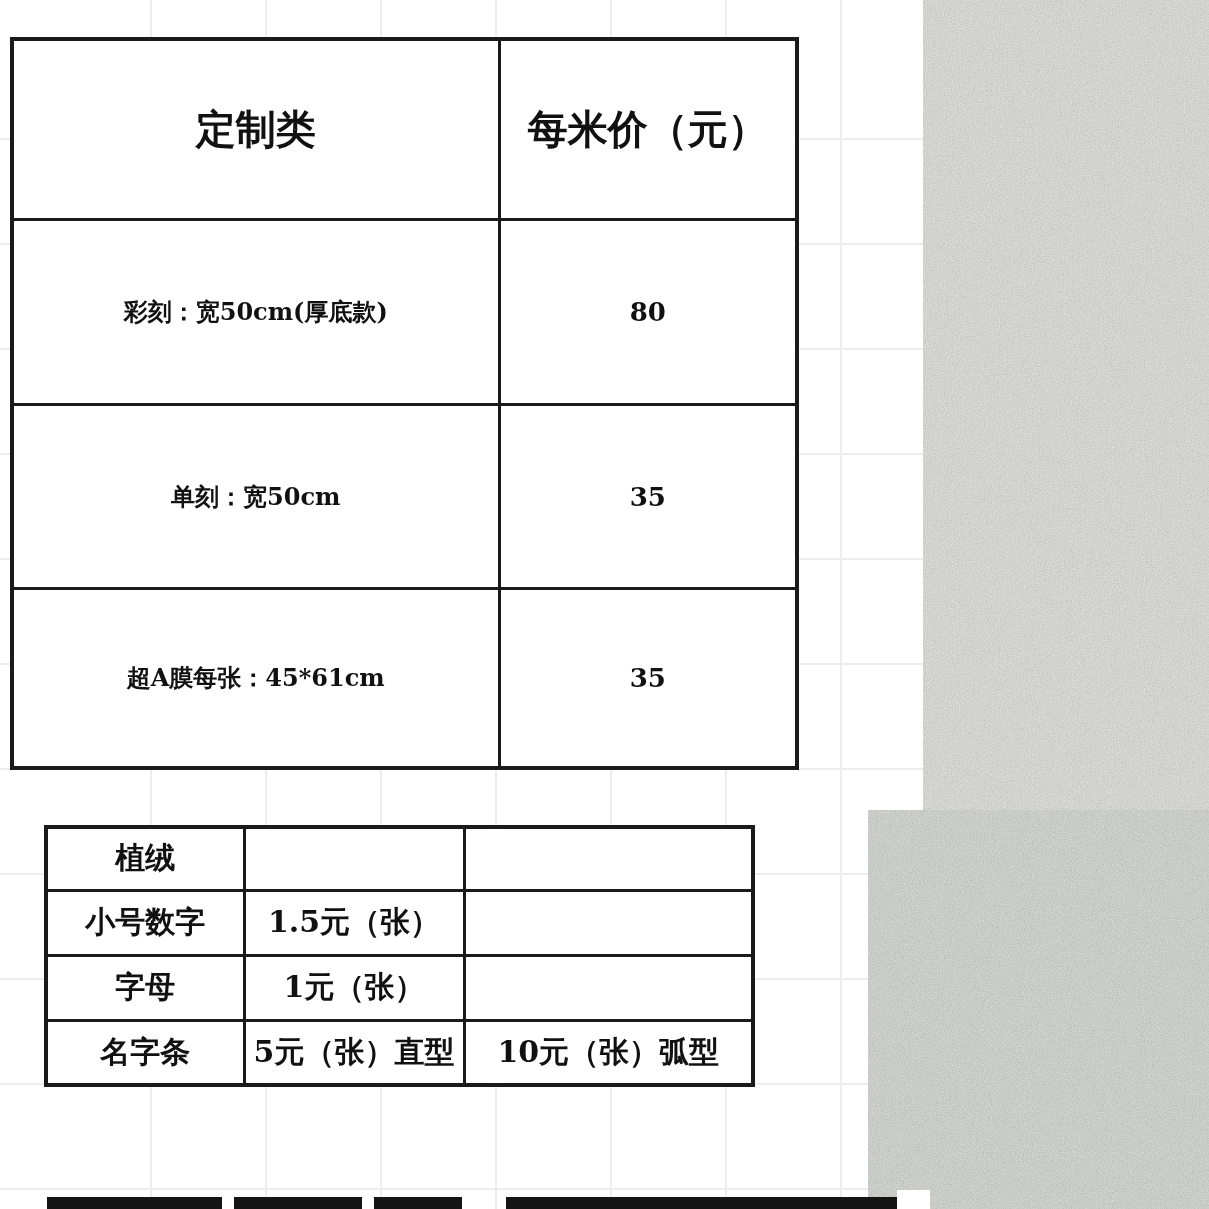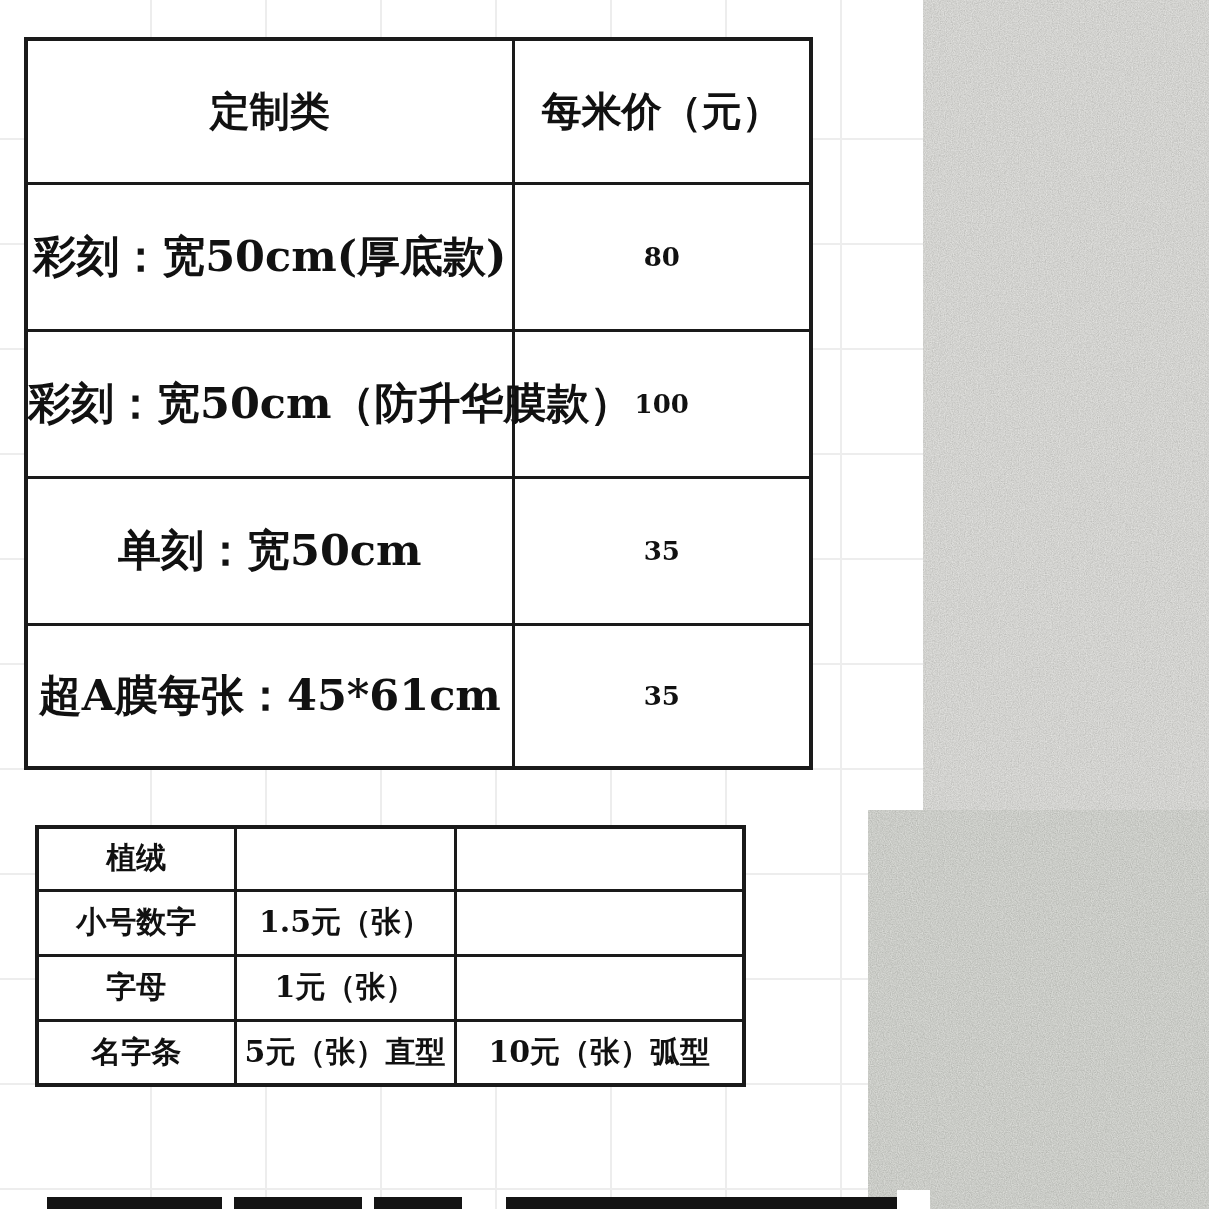"定制类" #price-table { left: 24px -> 10px }
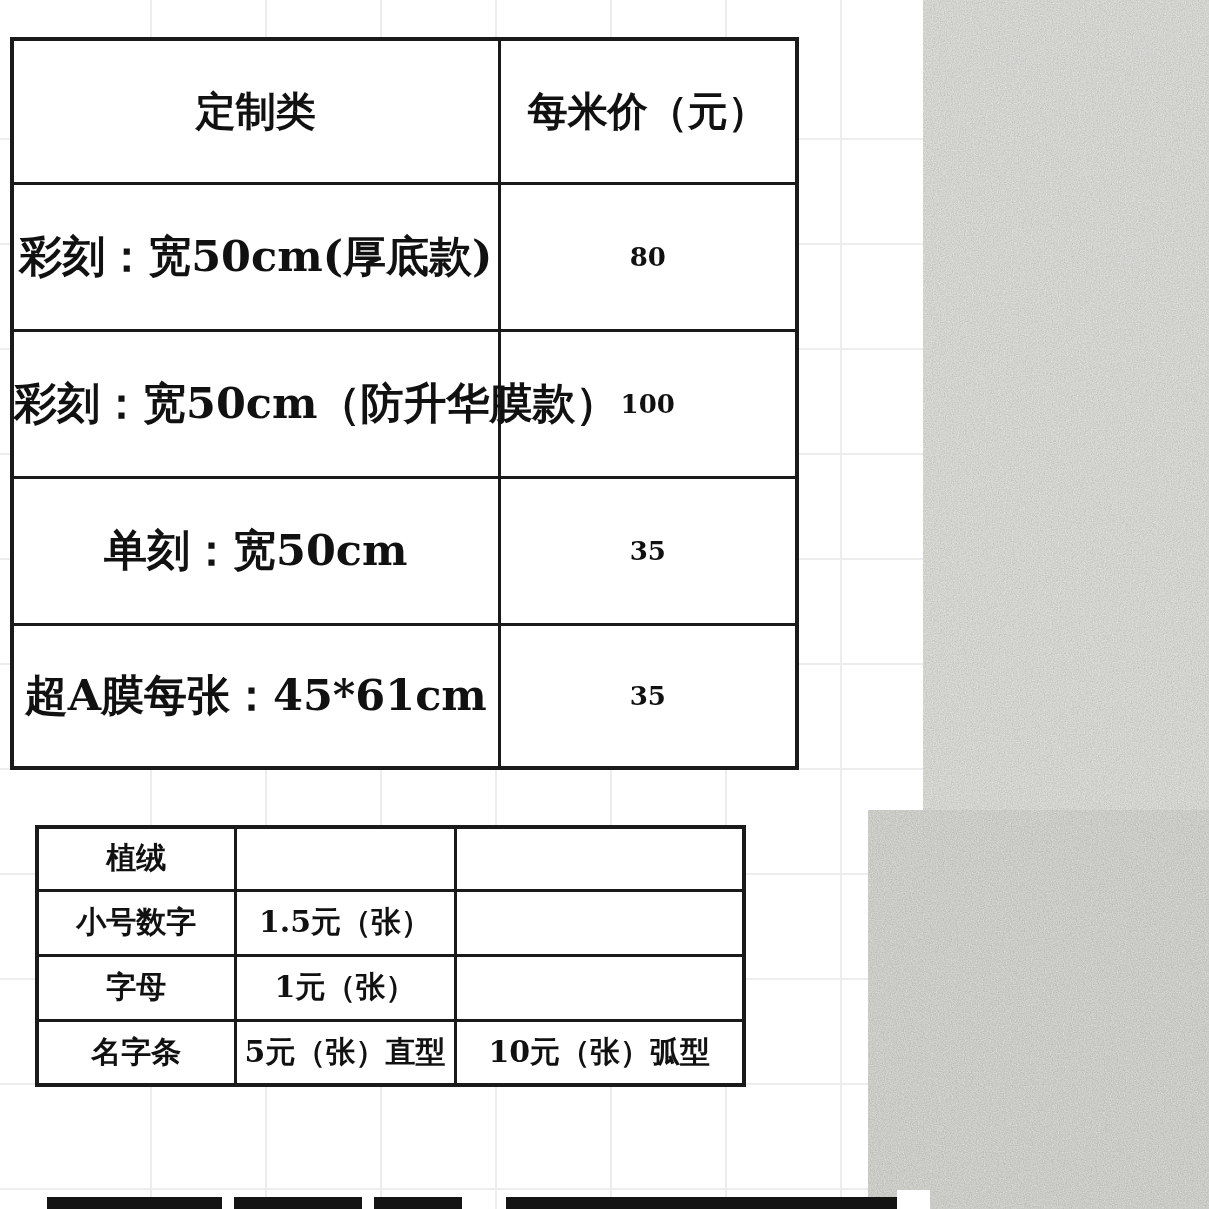"彩刻：宽50cm(厚底款)" #price-table td.c-item { font-size: 43px -> 24px }
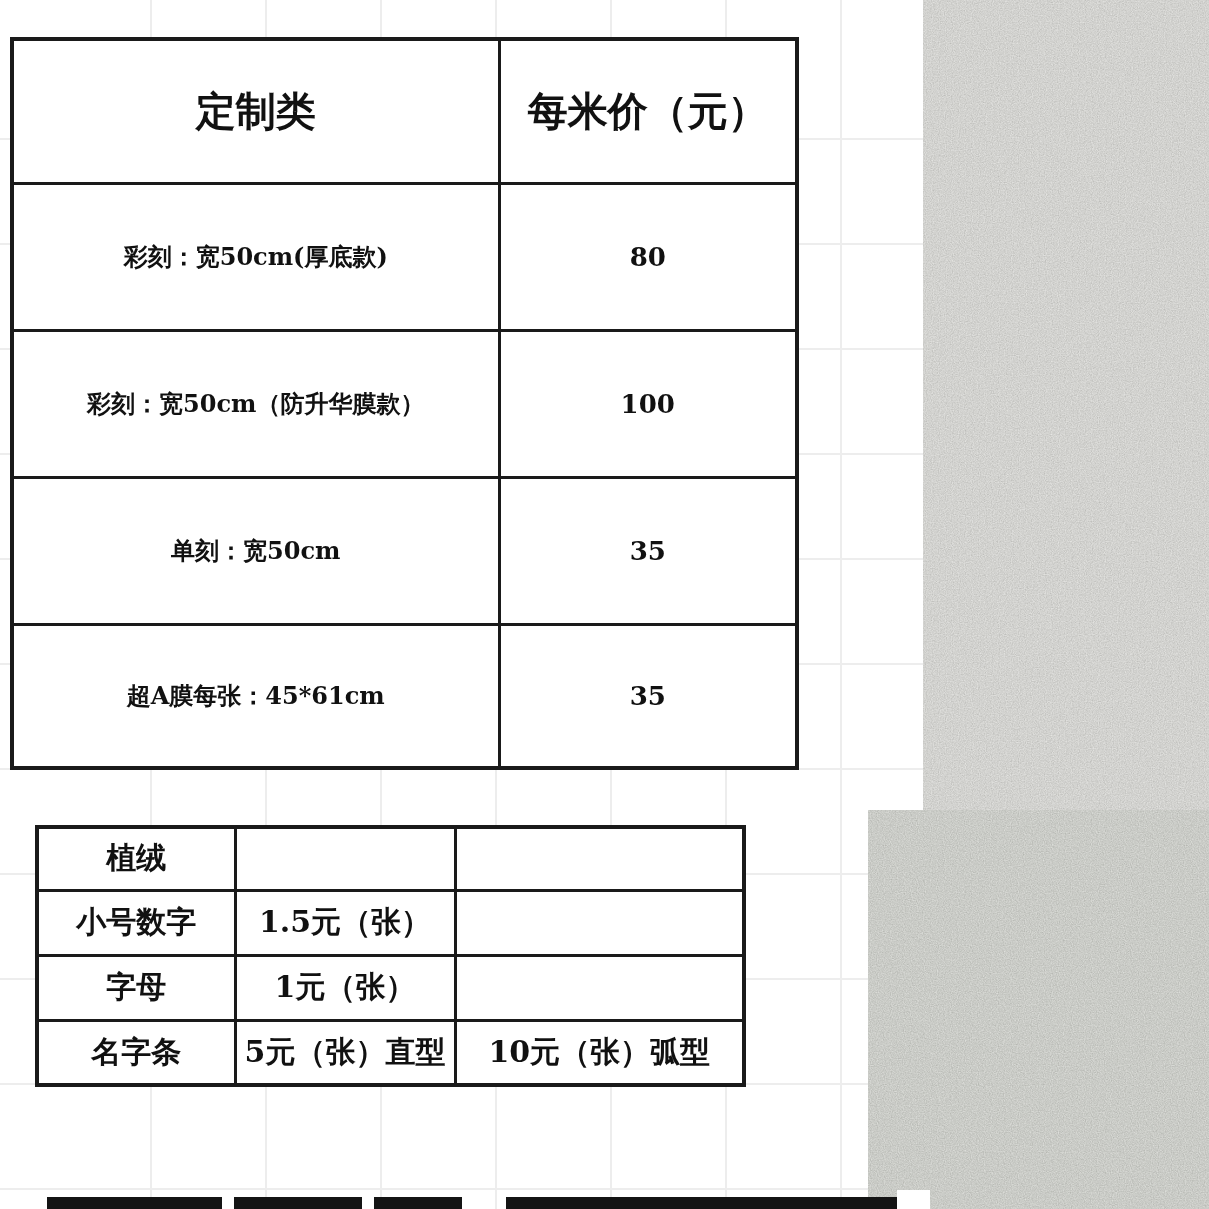"彩刻：宽50cm（防升华膜款）" tr { html: <tr> <td>彩刻：宽50cm（防升华膜款）</td> <td>100</td> </tr> -> none }
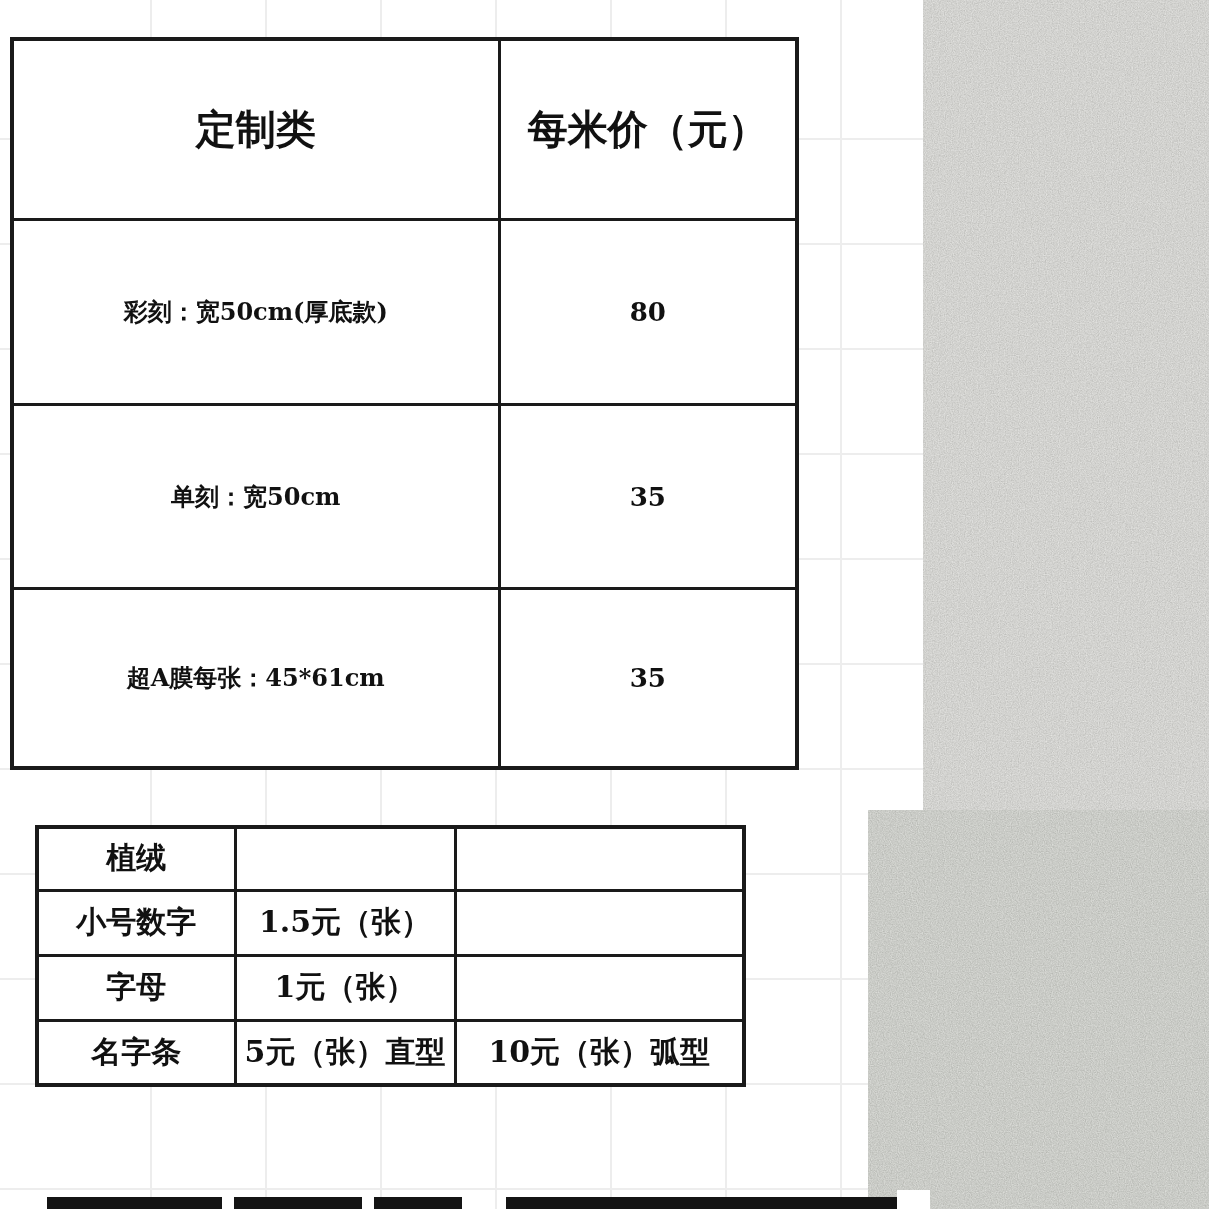"植绒" #flock-table { left: 35px -> 44px }
